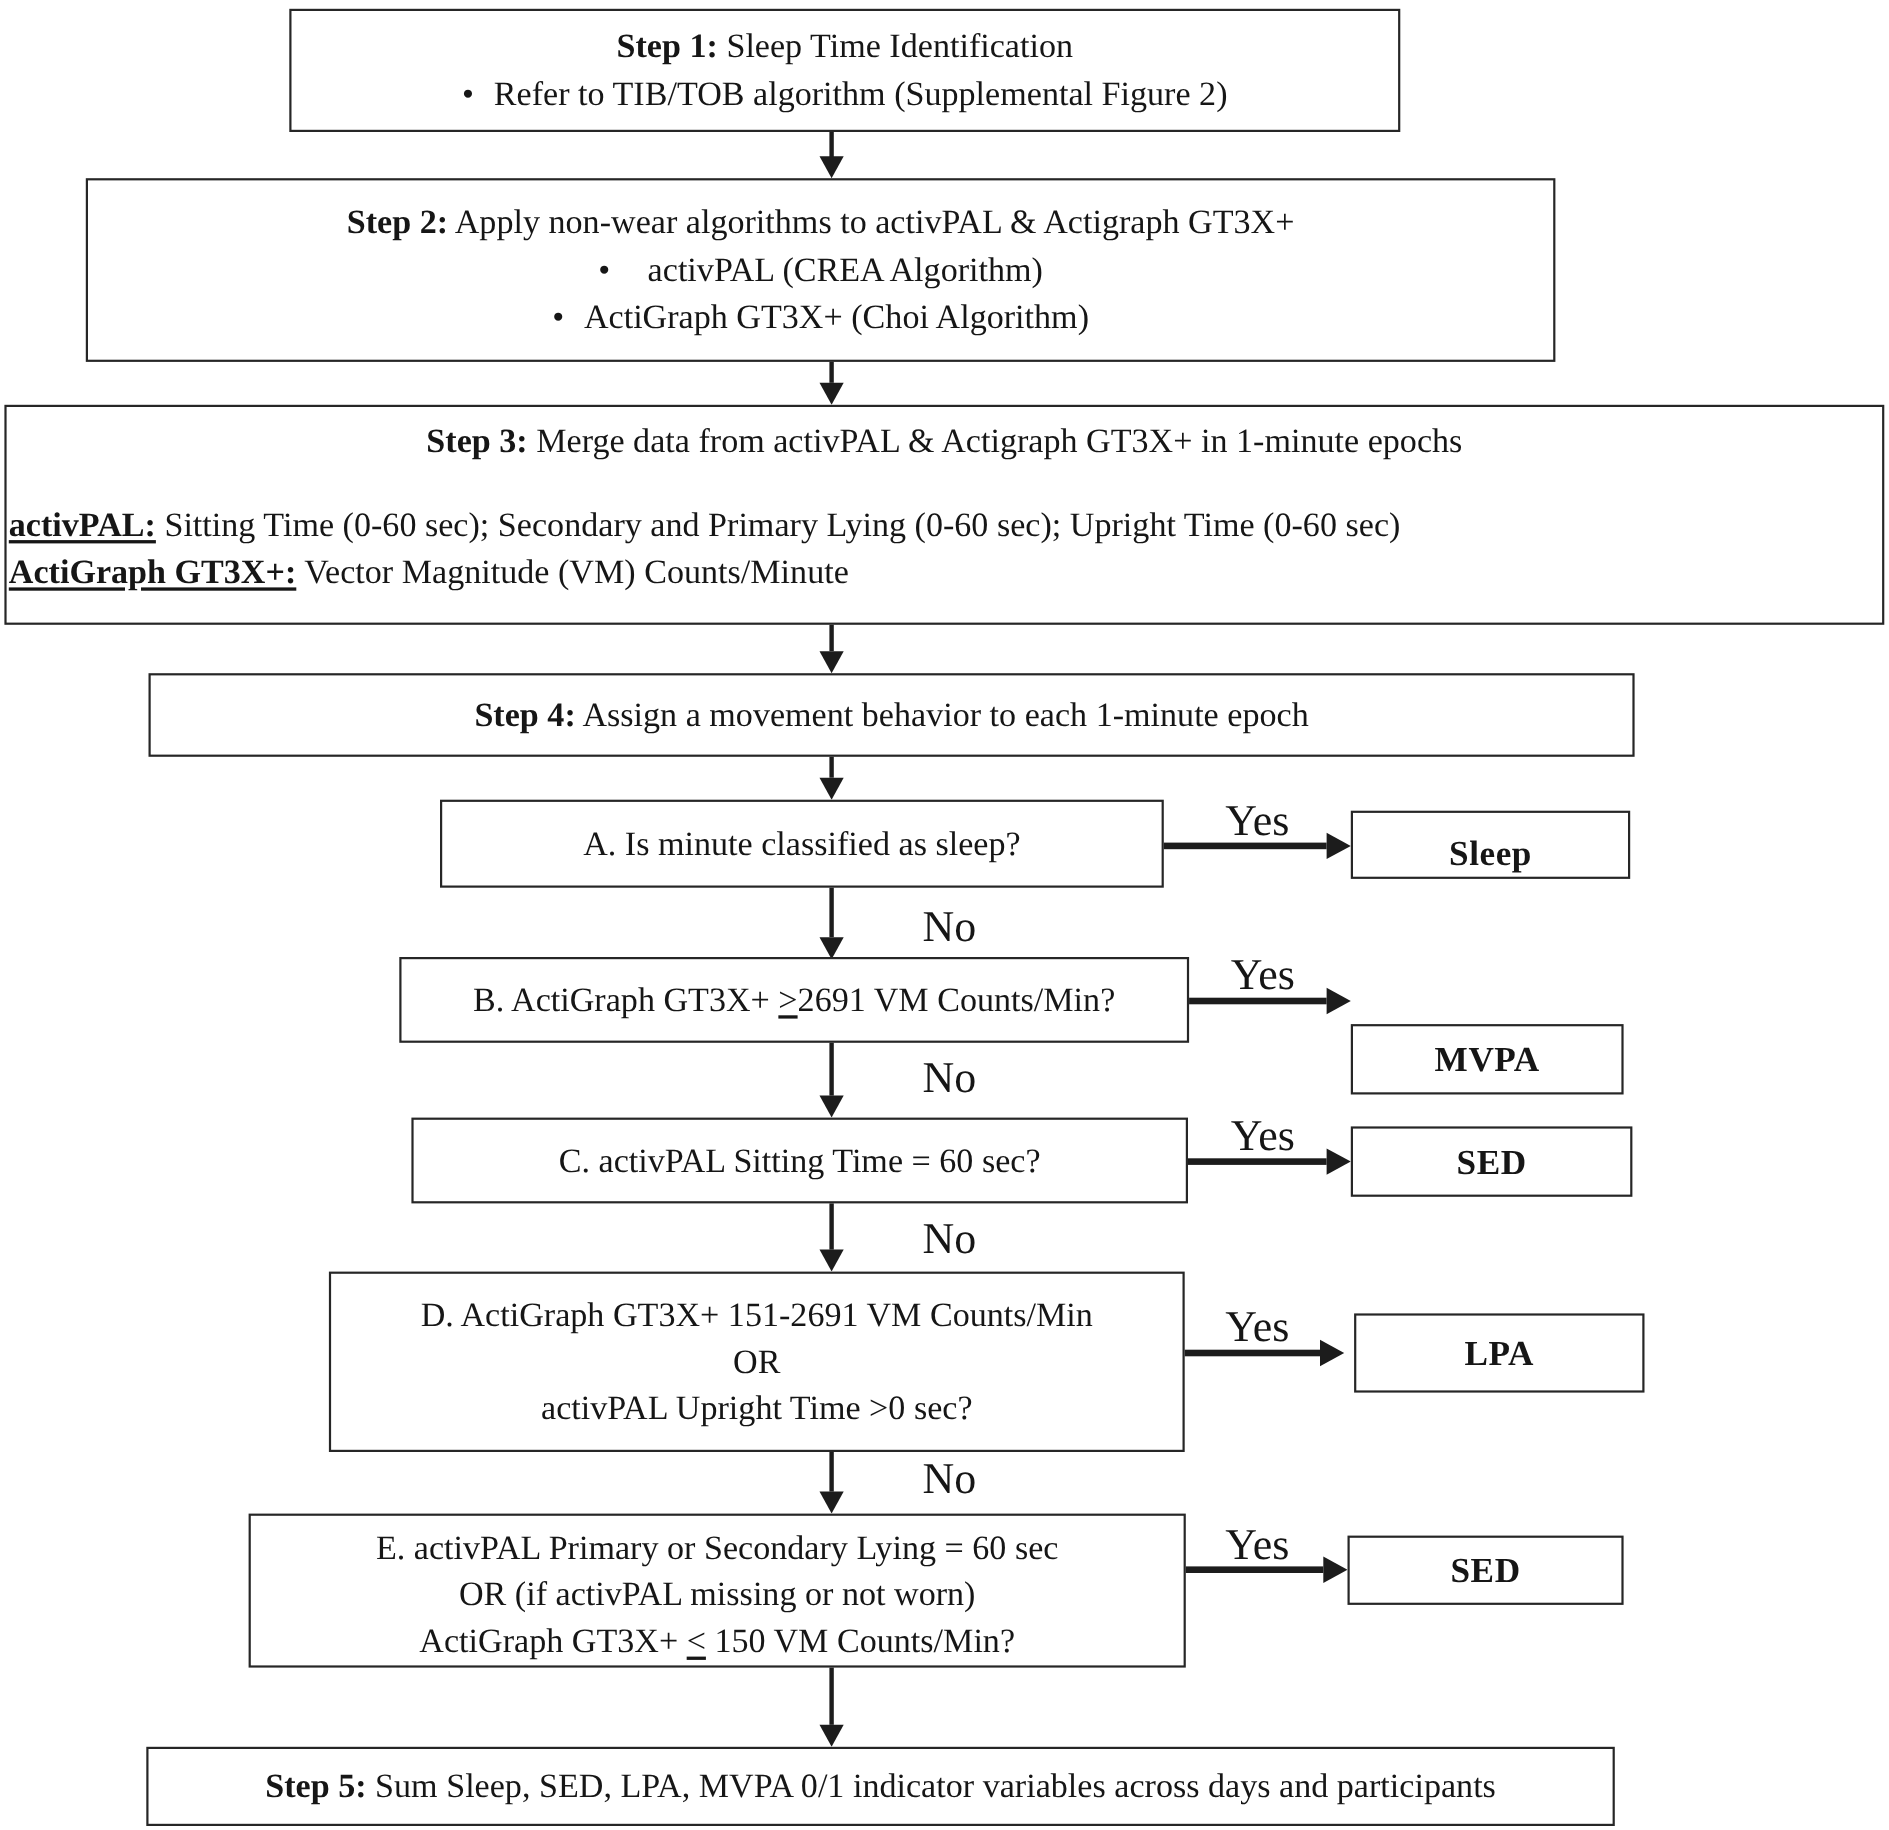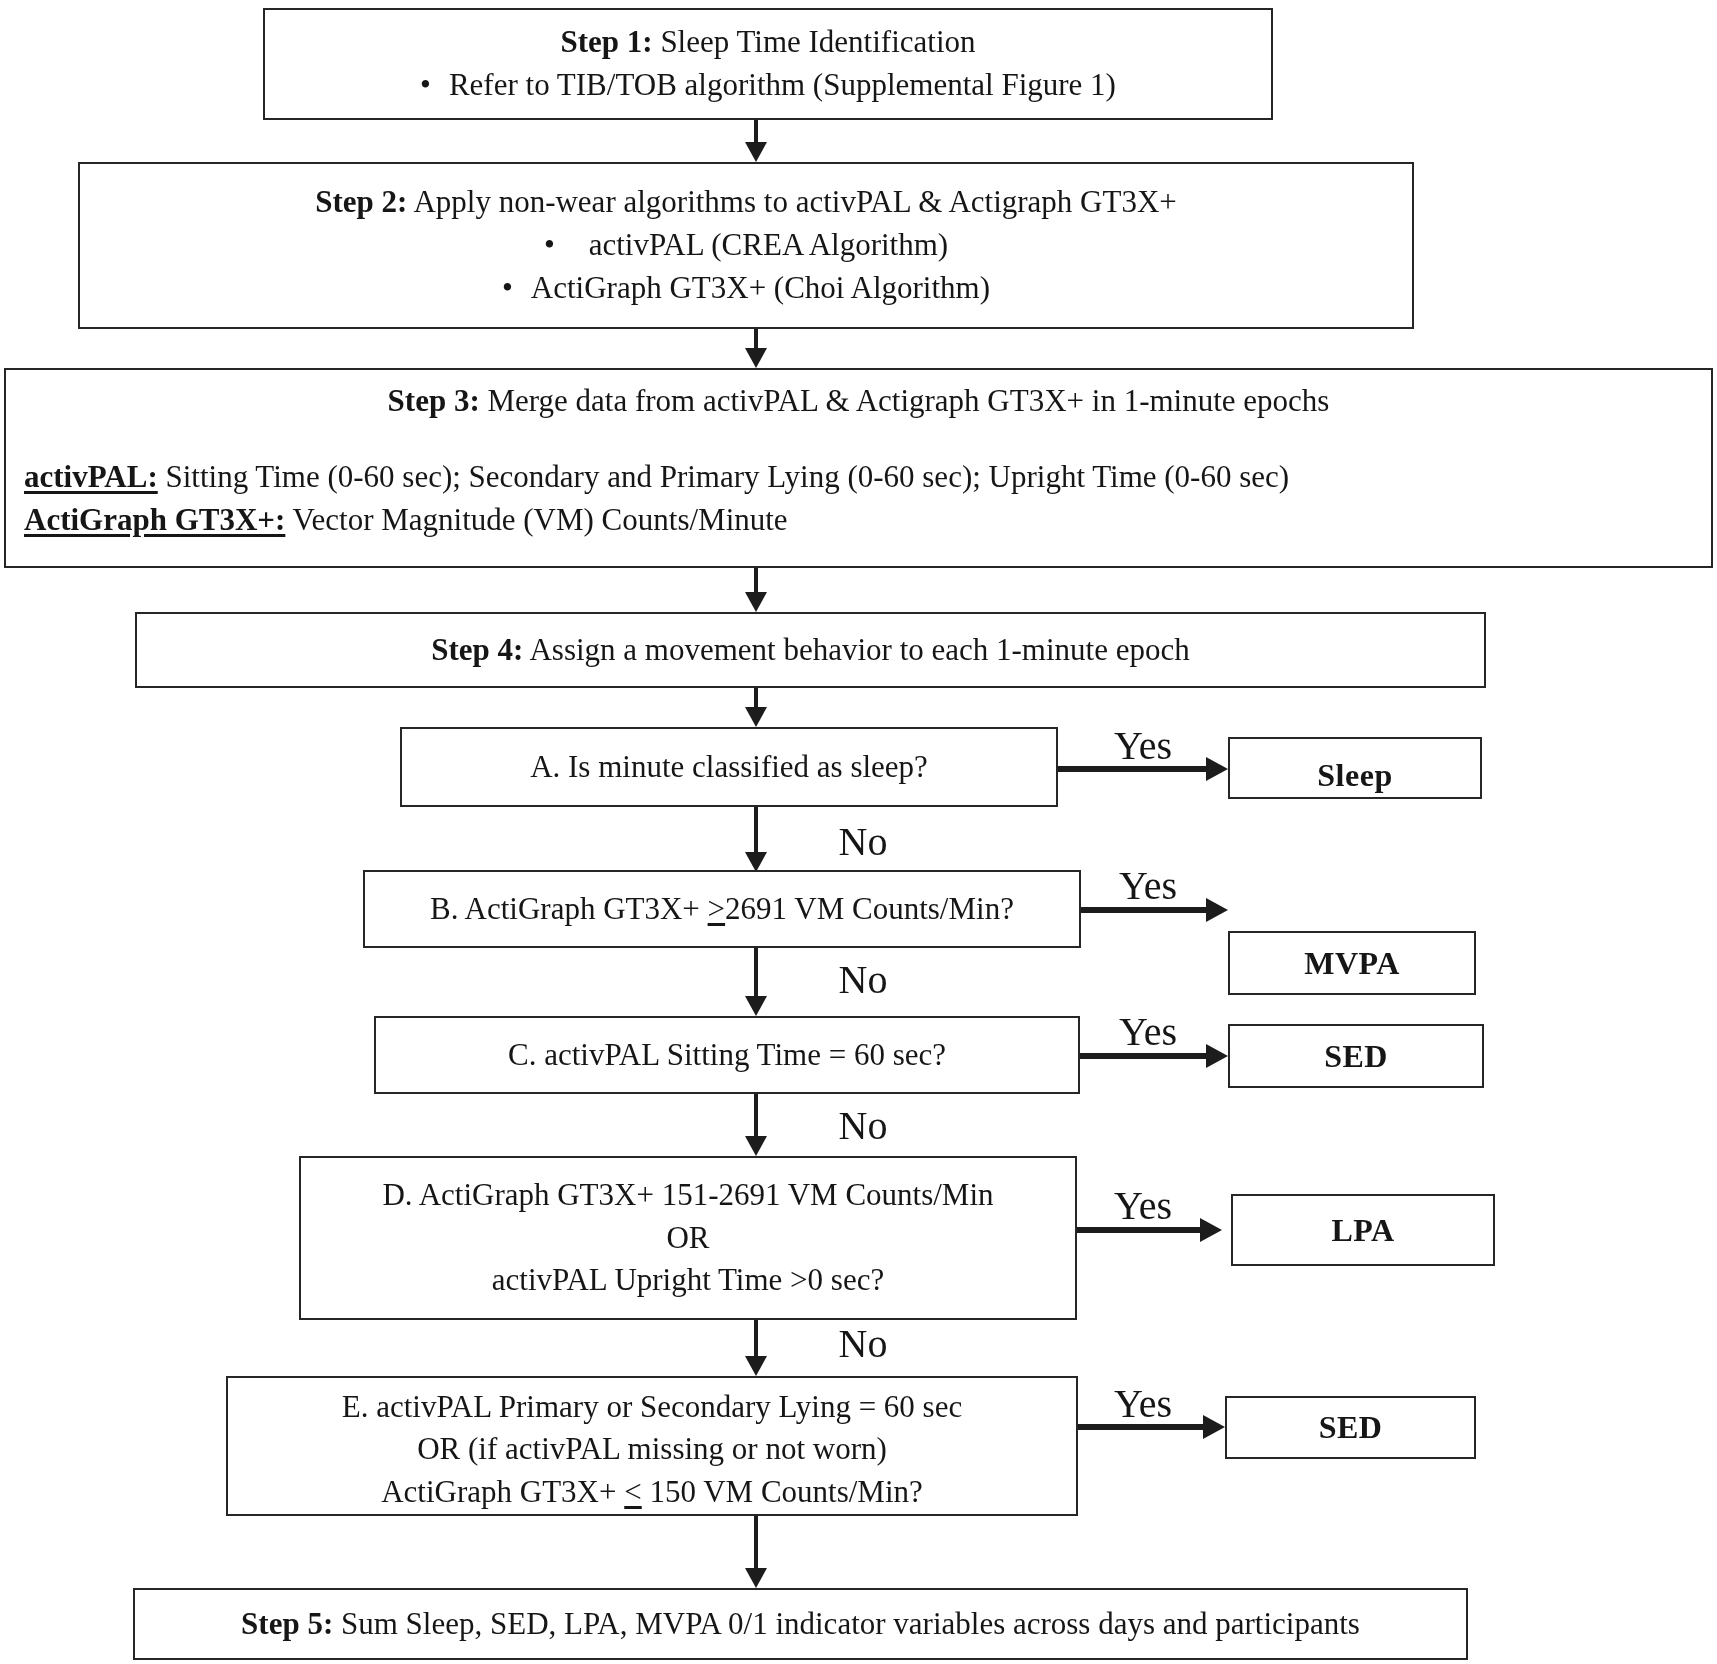"Refer to TIB/TOB algorithm (Supplemental" span { text: 1 -> 2 }
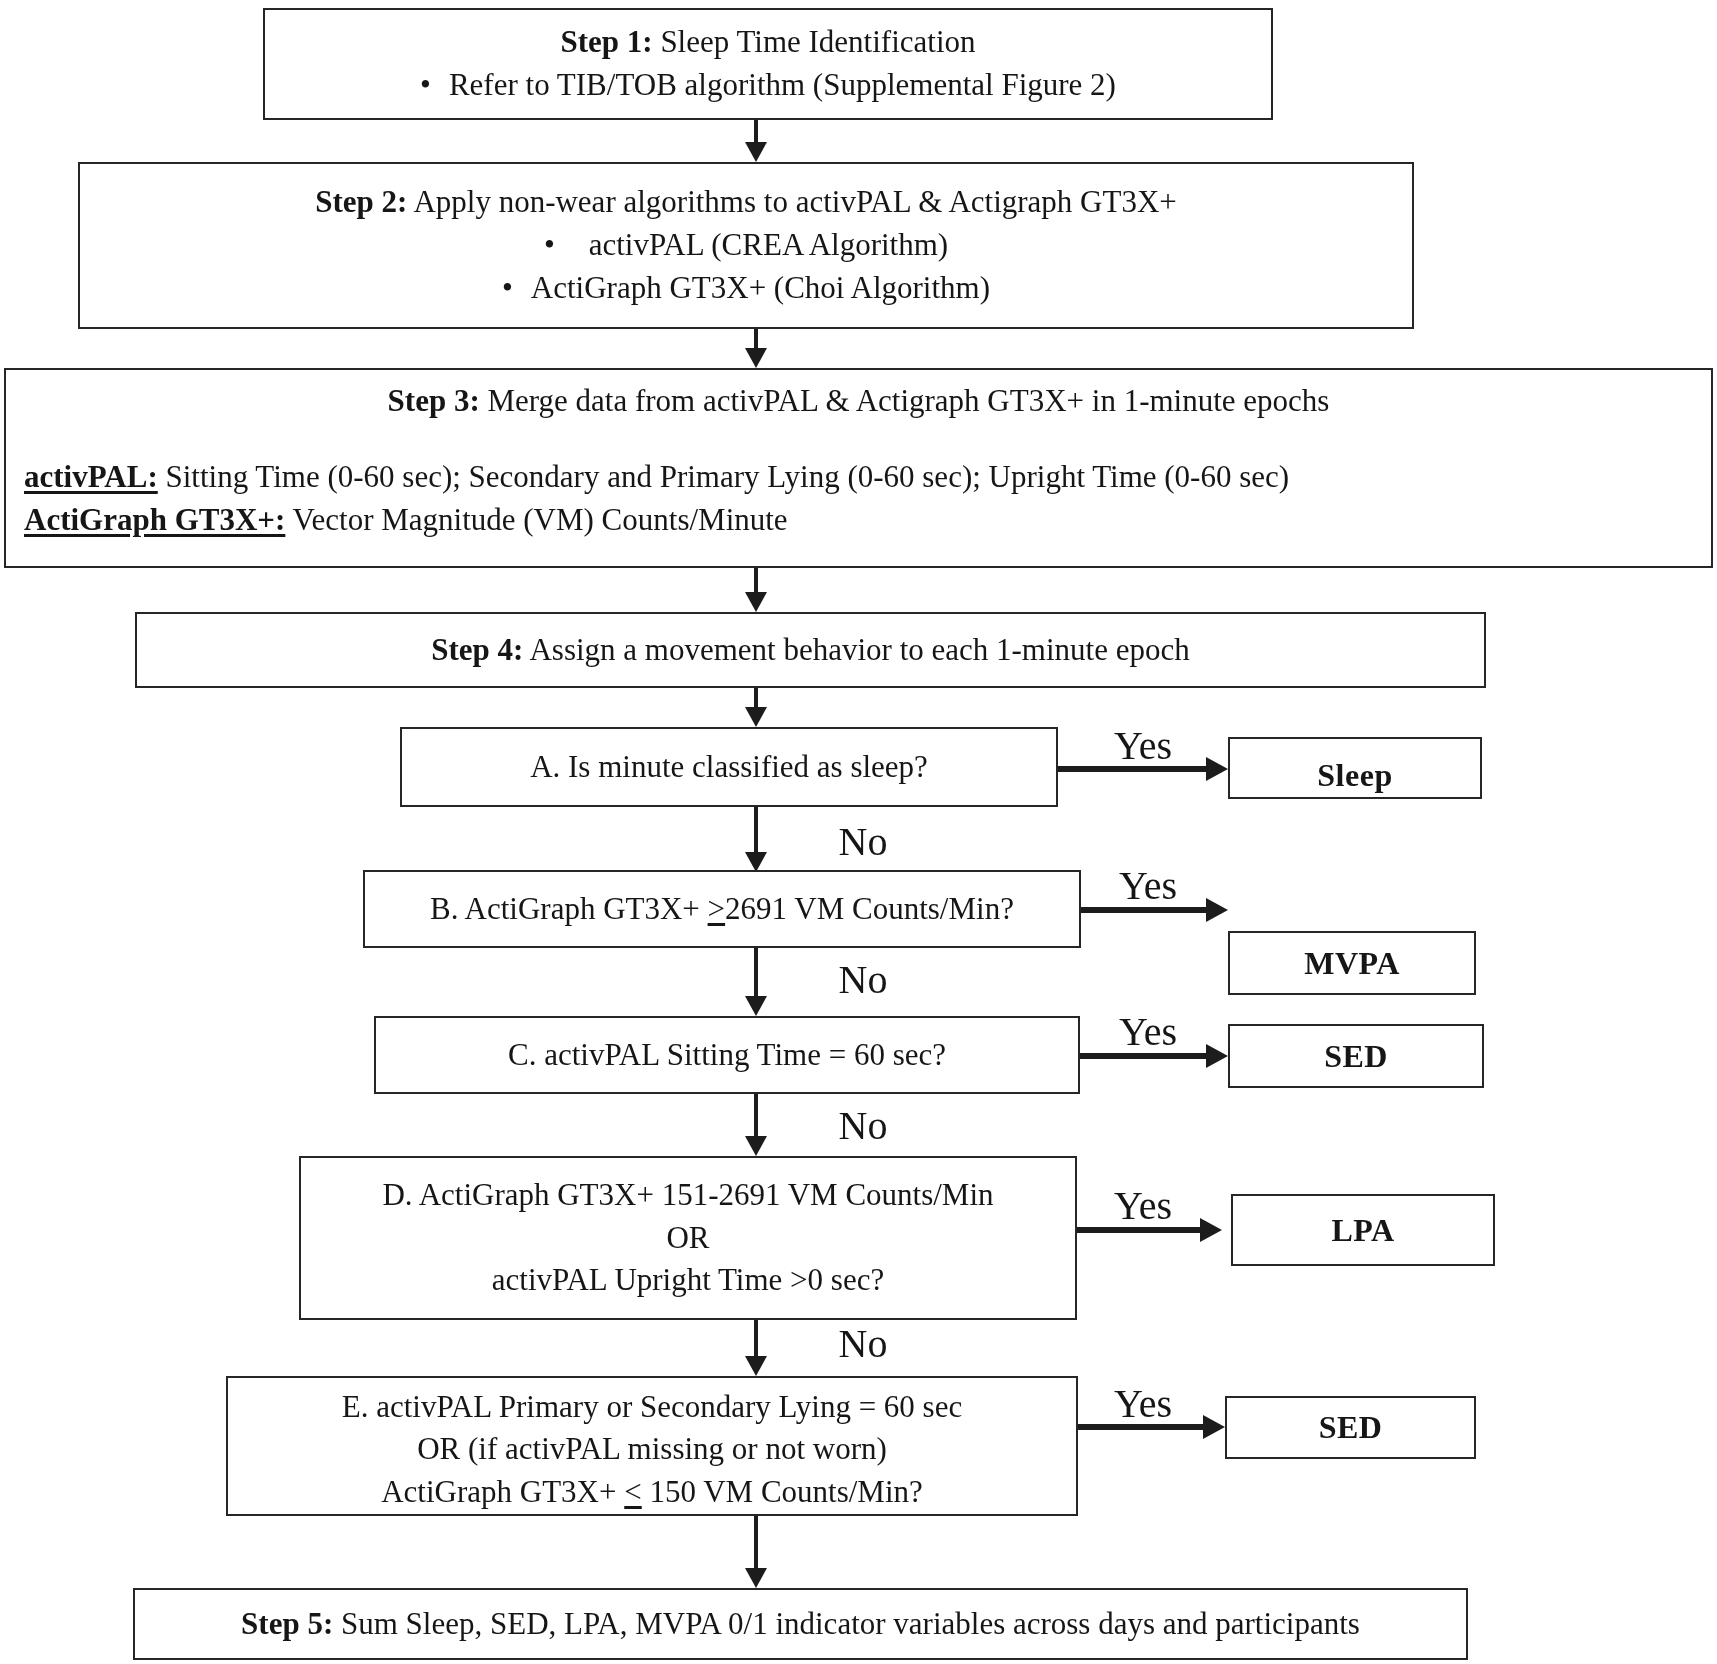"activPAL: Sitting Time (0-60 sec);" .s3-bottom { padding: 0 10px 24px 18px -> 0 10px 24px 2px }
